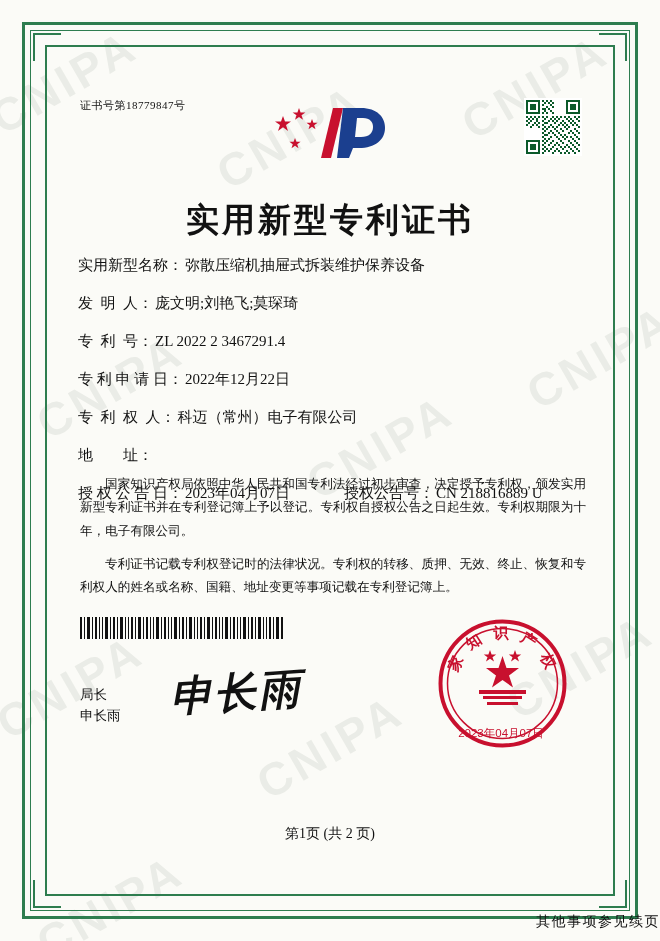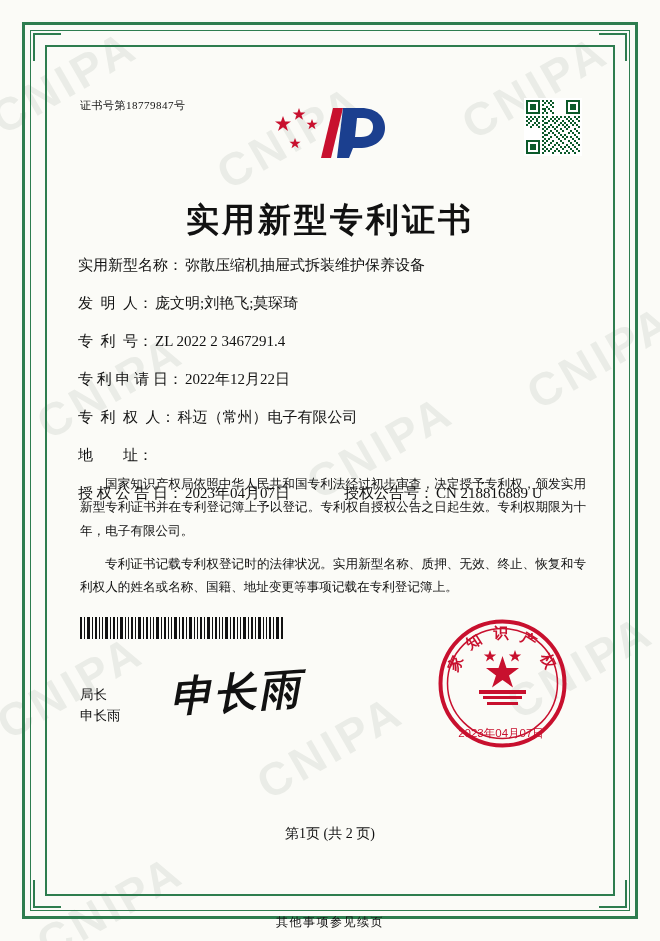"专利证书记载专利权登记时的法律状况。实用新型名称、质押、无效、终止、恢复和专利权" p { text: 实用新型名称 -> 专利权的转移 }
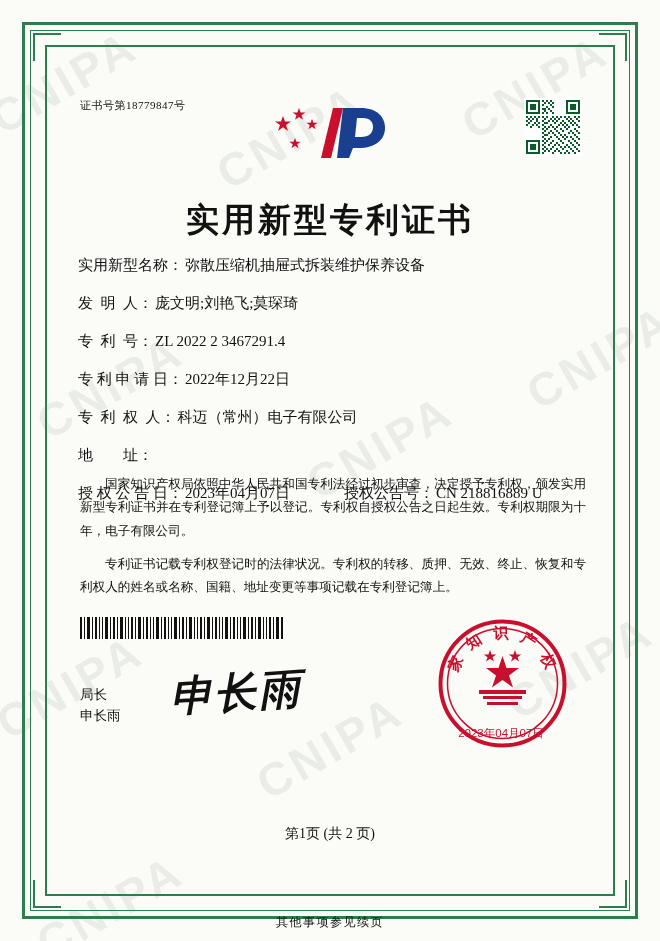"其他事项参见续页" .footer-note { font-size: 12px -> 14px; text-align: center -> right }
